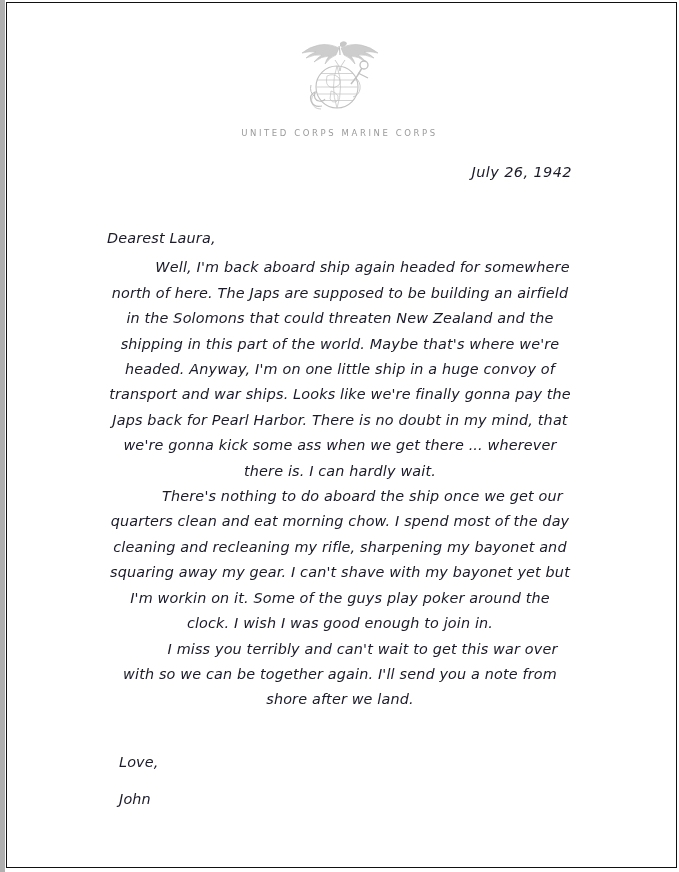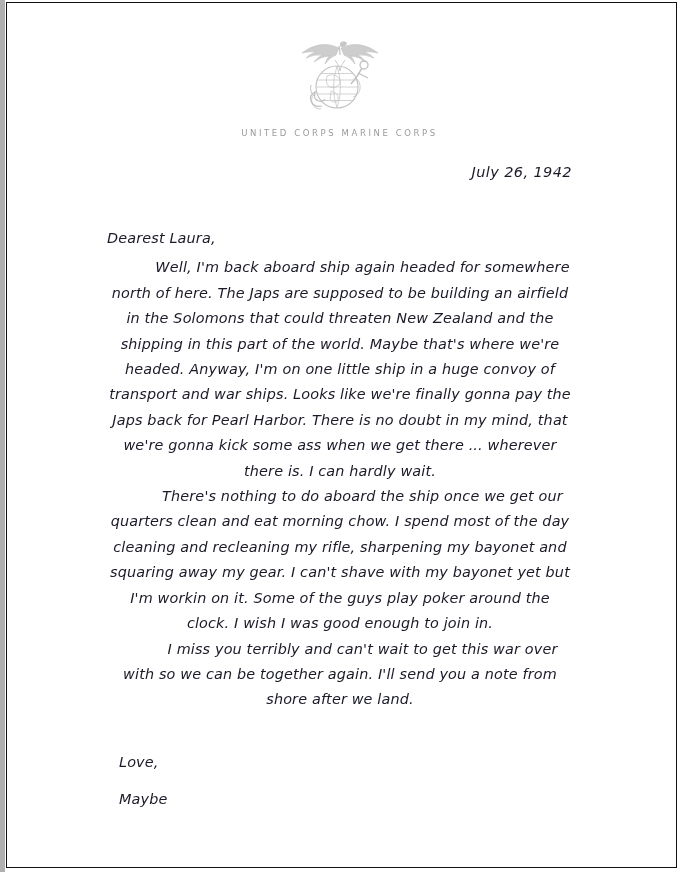"Maybe" p.closing-line { text: Maybe -> John }
